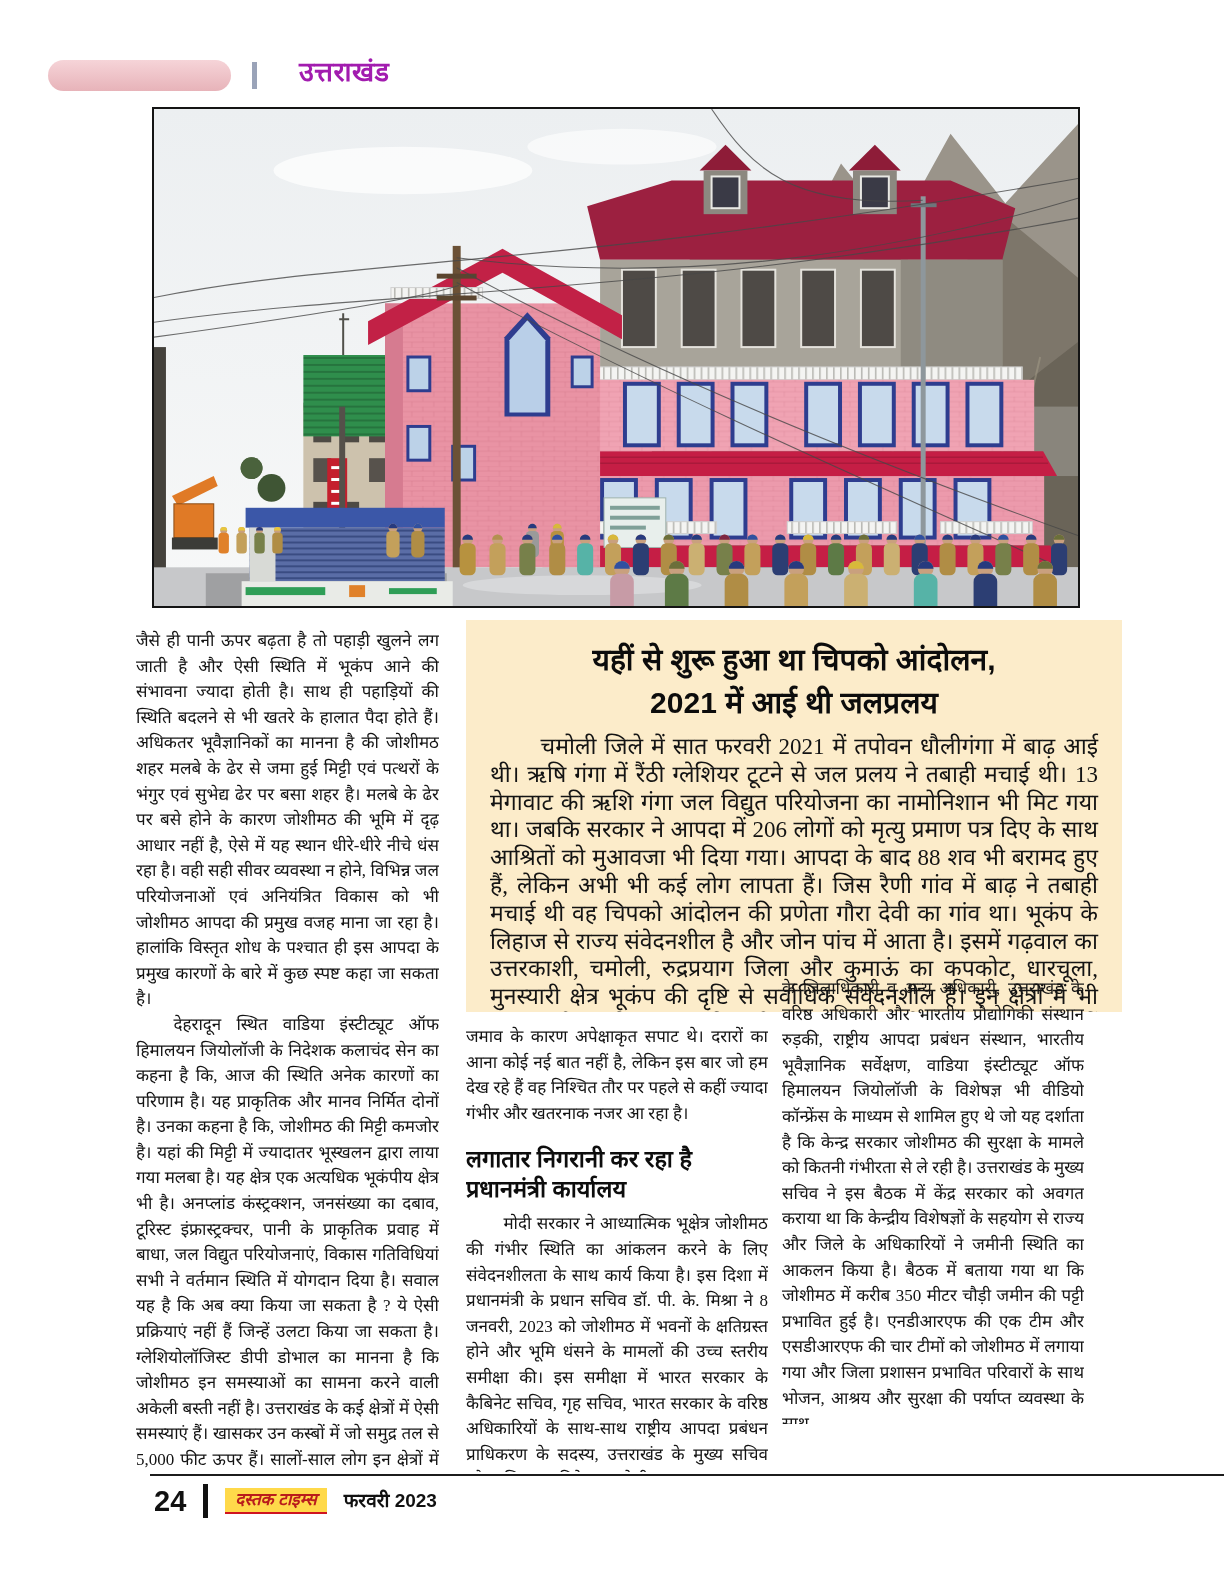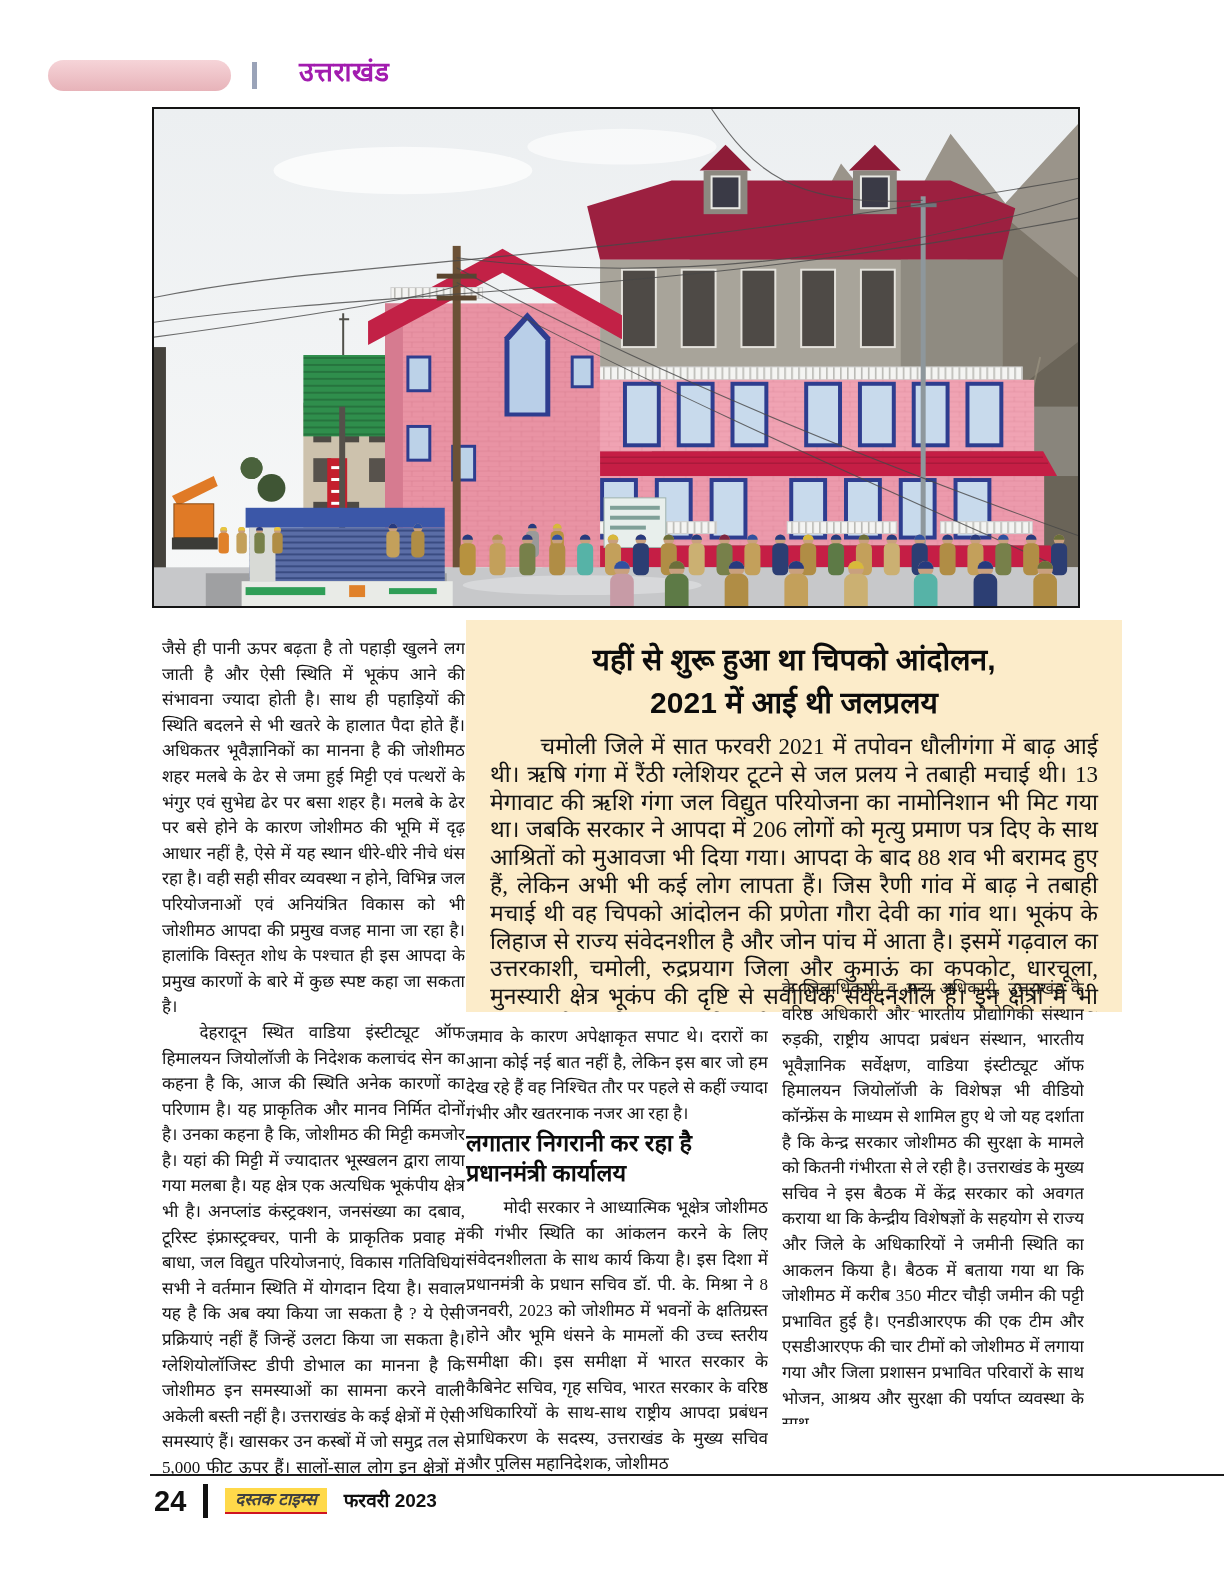"जैसे ही पानी ऊपर बढ़ता" #col-left { left: 162px -> 136px; margin-top: 8px -> none }
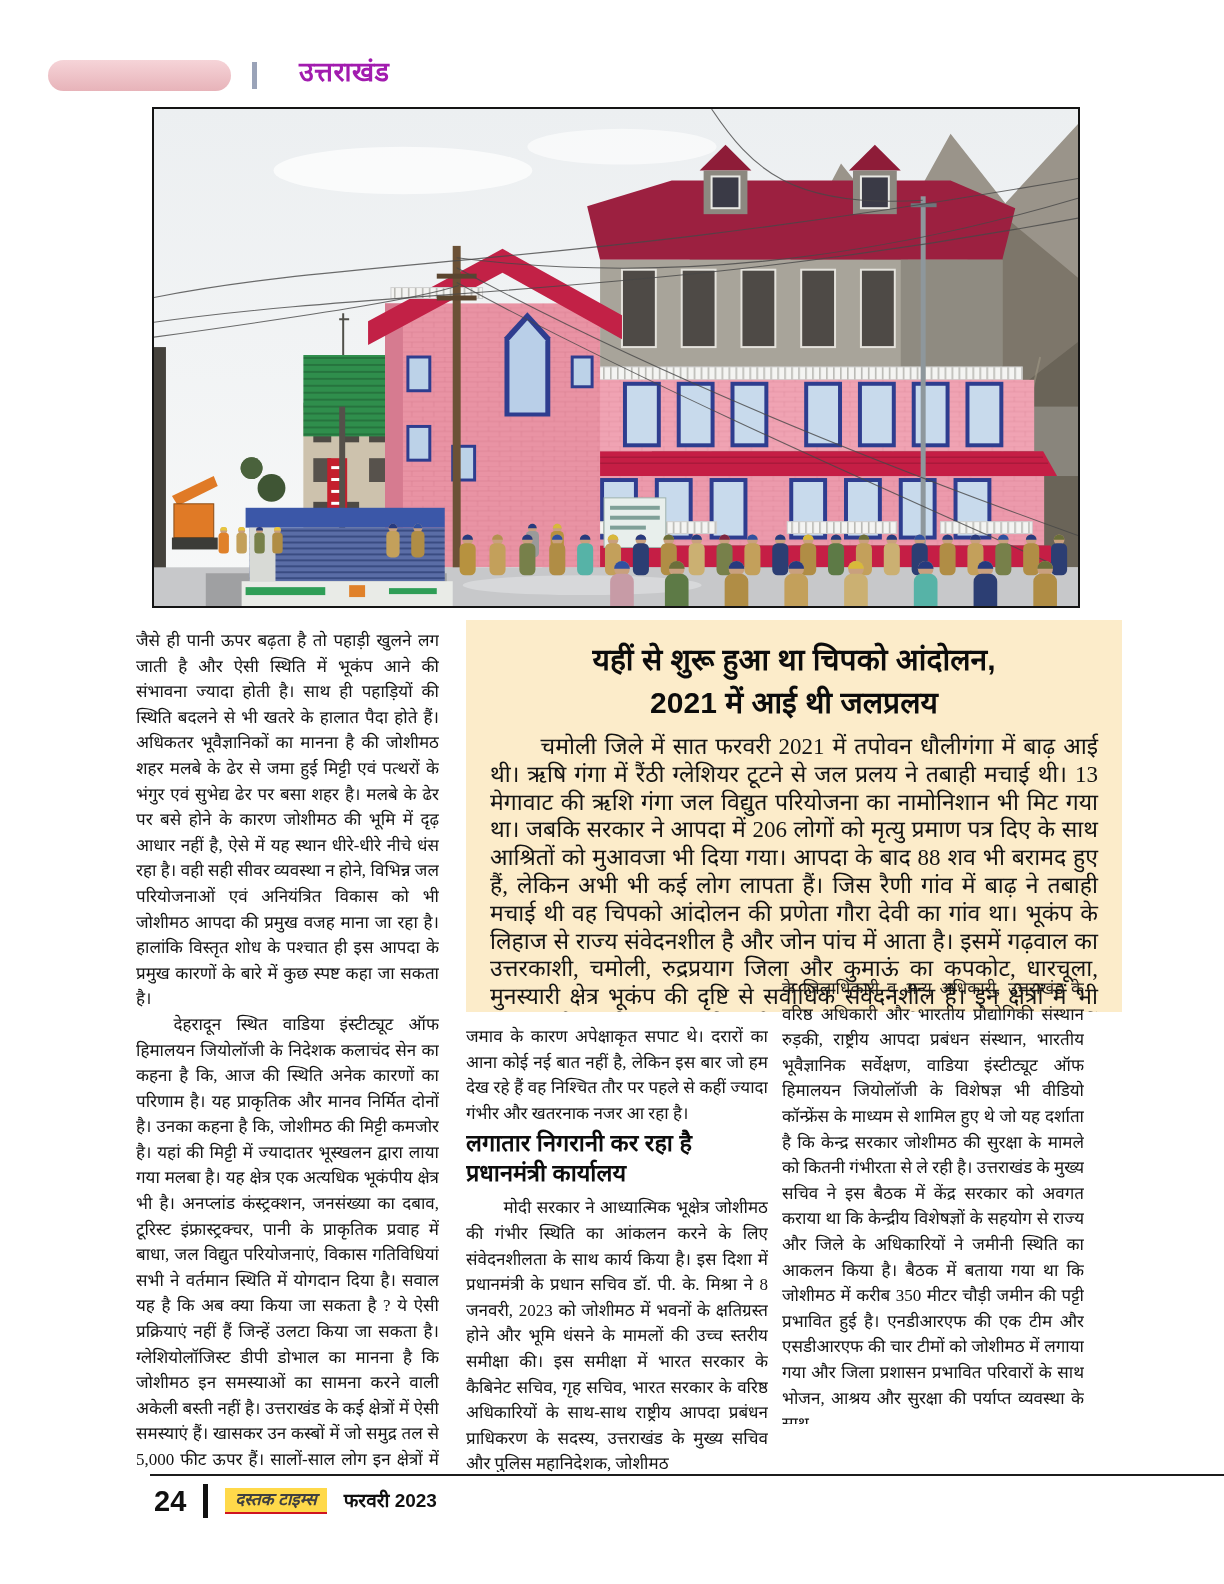"लगातार निगरानी कर रहा है" .subhead { margin: 2px 0 7px -> 18px 0 7px }
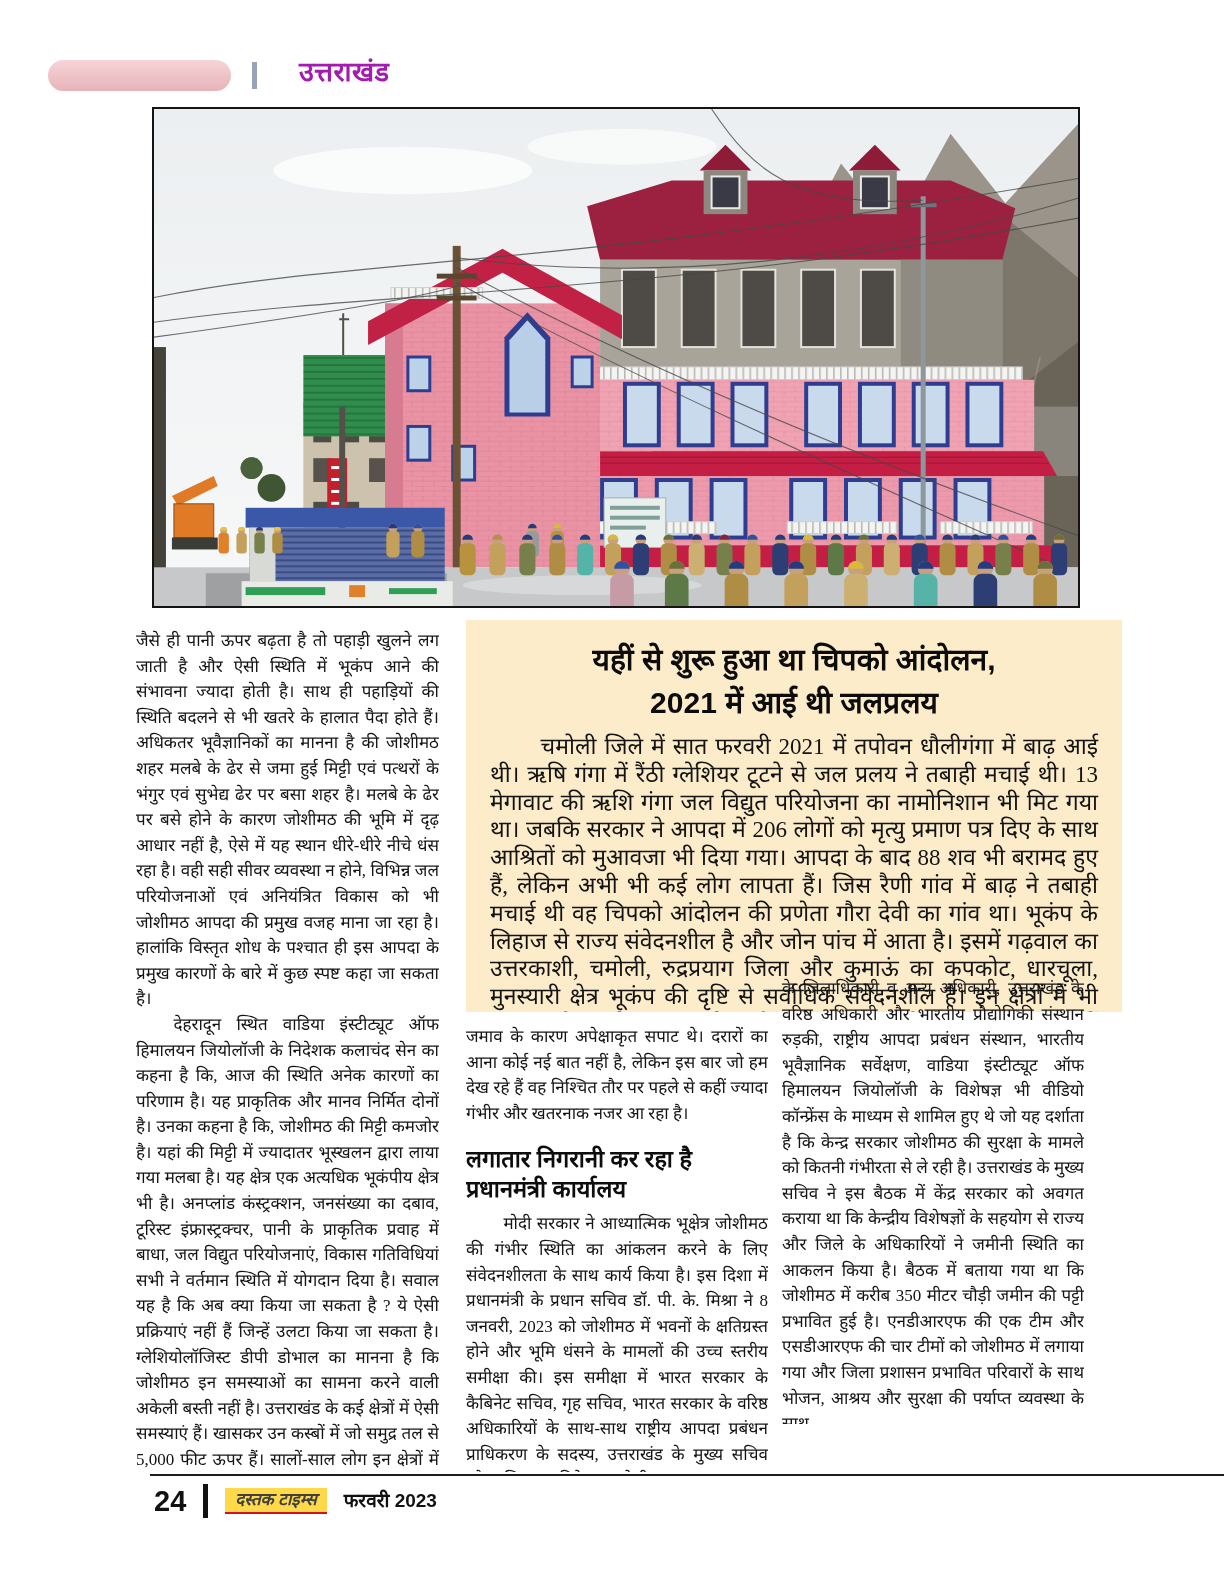"दस्तक टाइम्स" #magazine-logo { color: #404040 -> #b91c1c }
